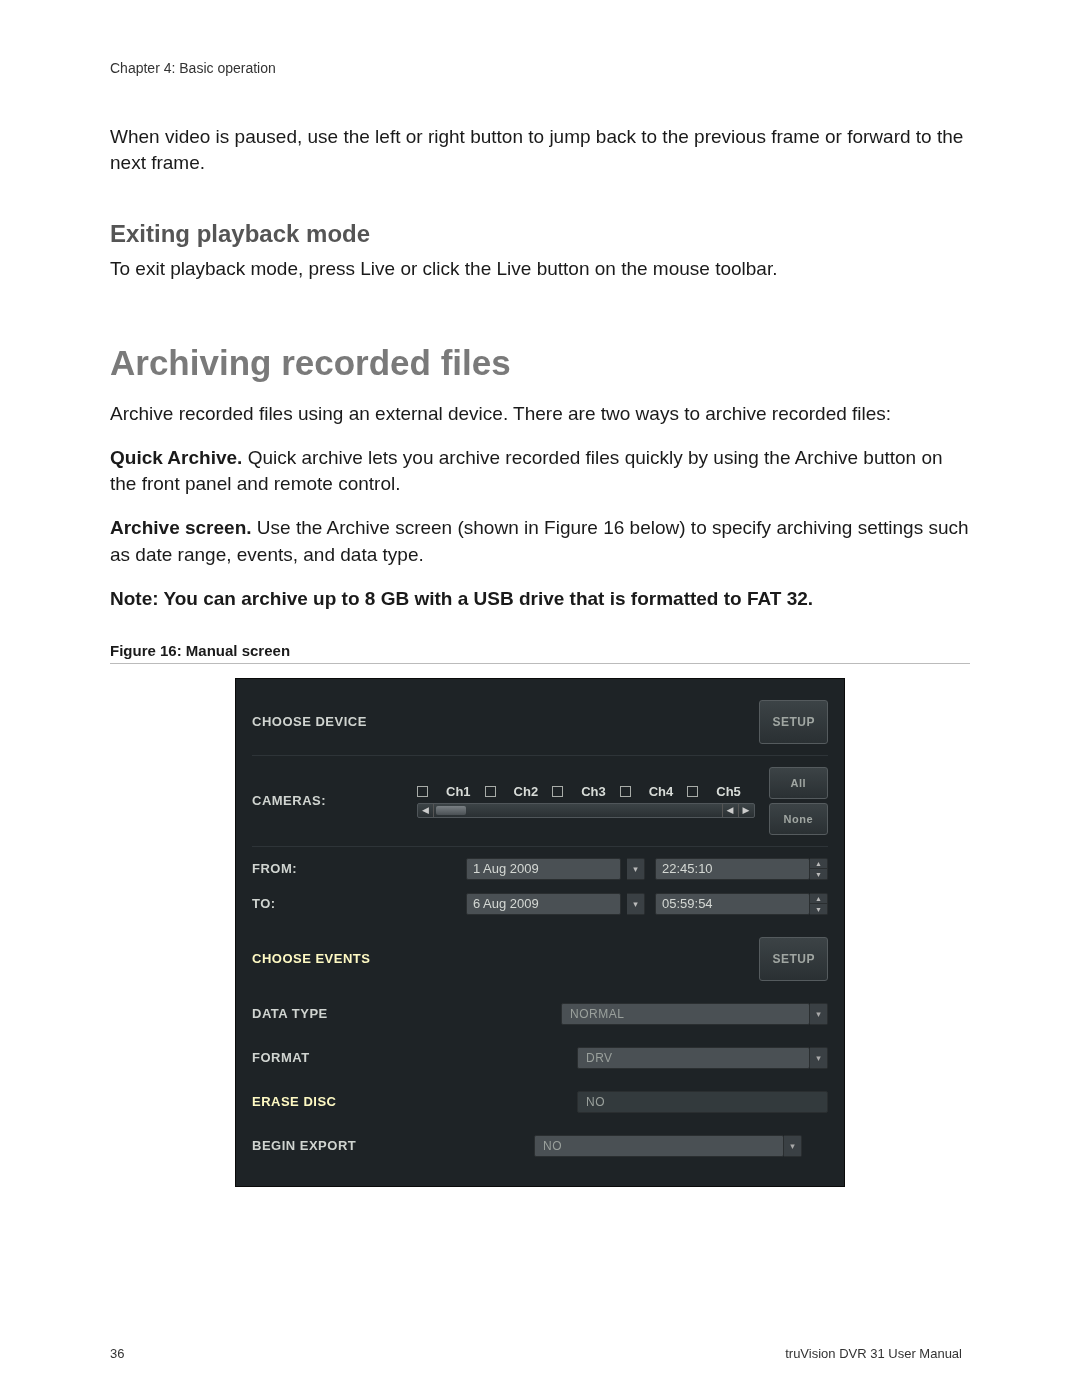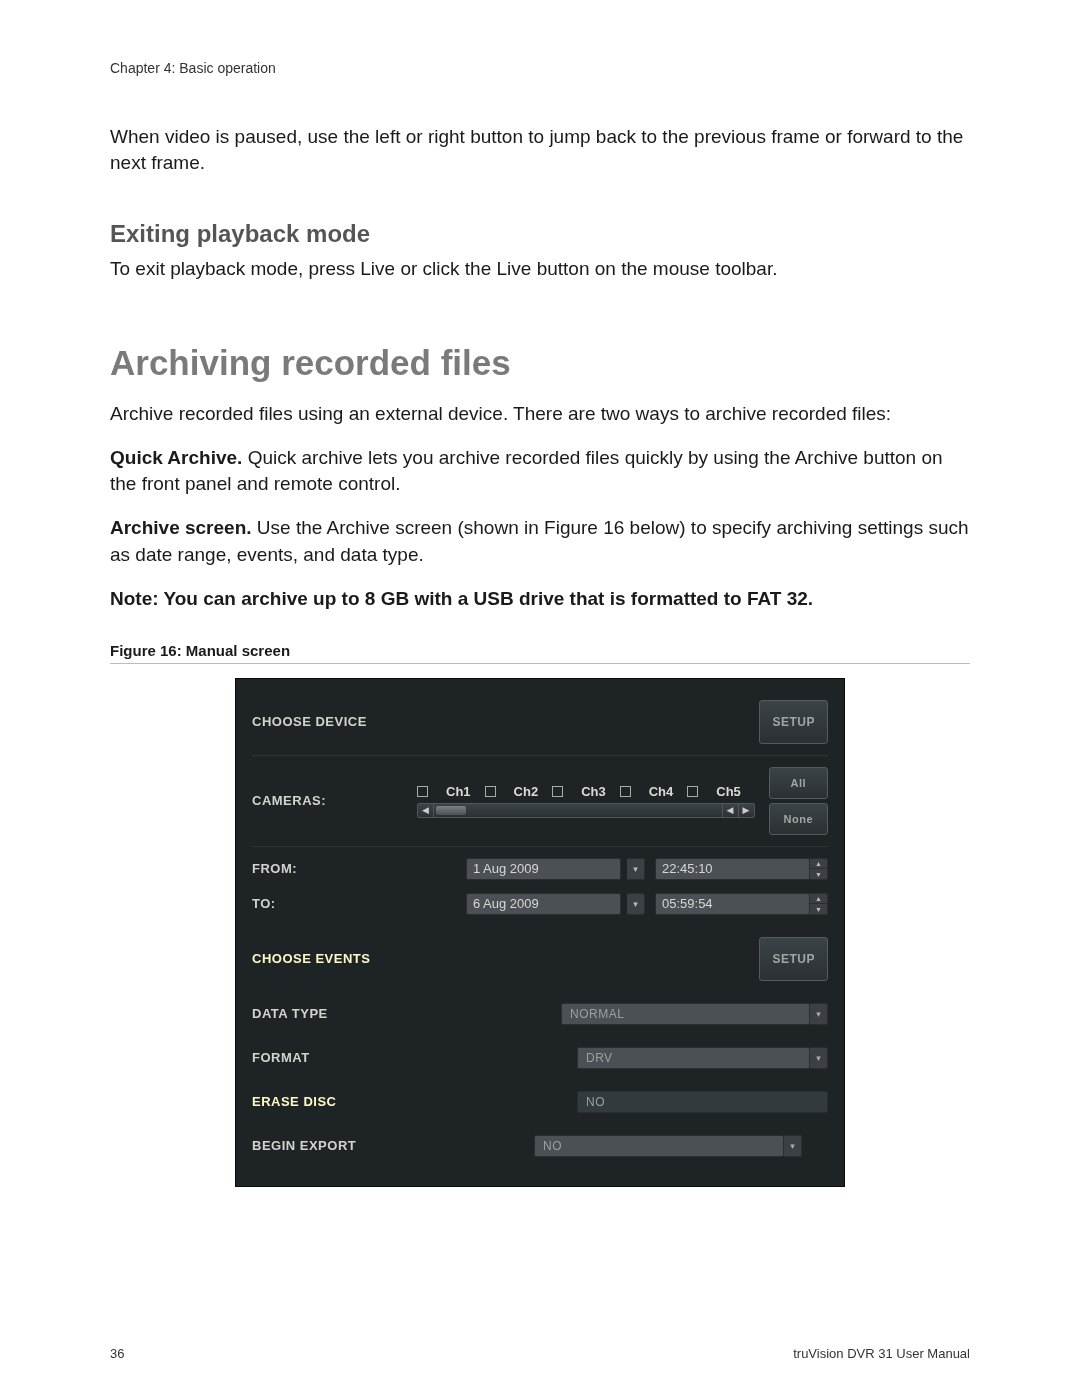"36" .footer { right: 110px -> 118px }
